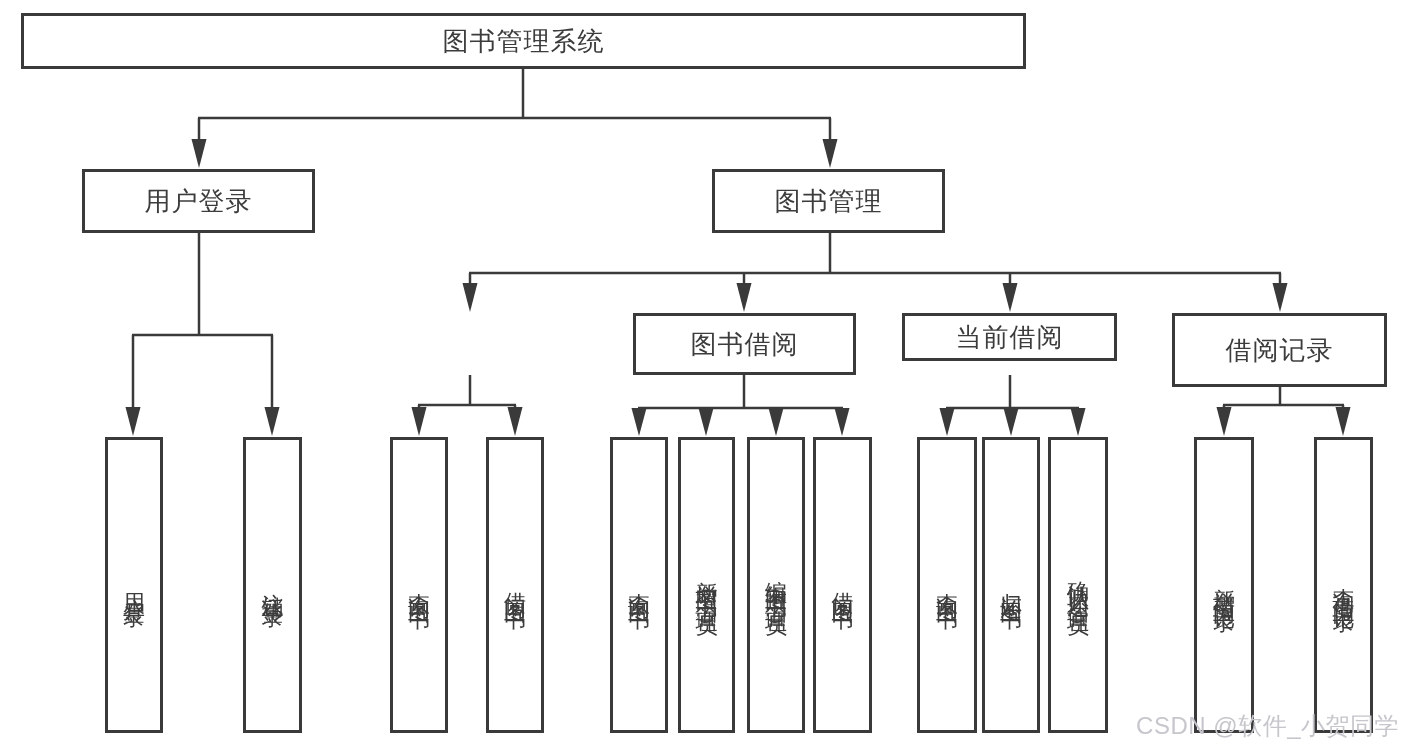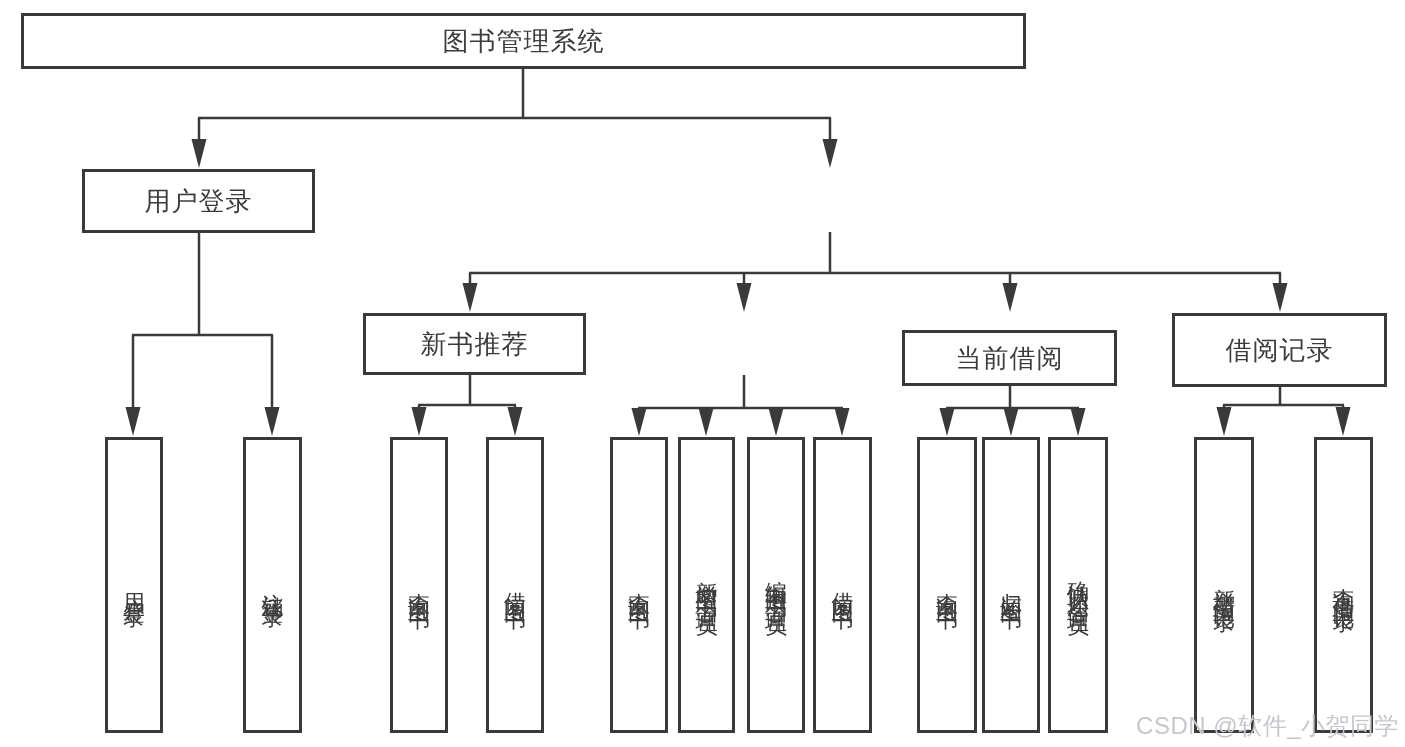"图书管理" div.node { html: none -> <div>图书管理</div> }
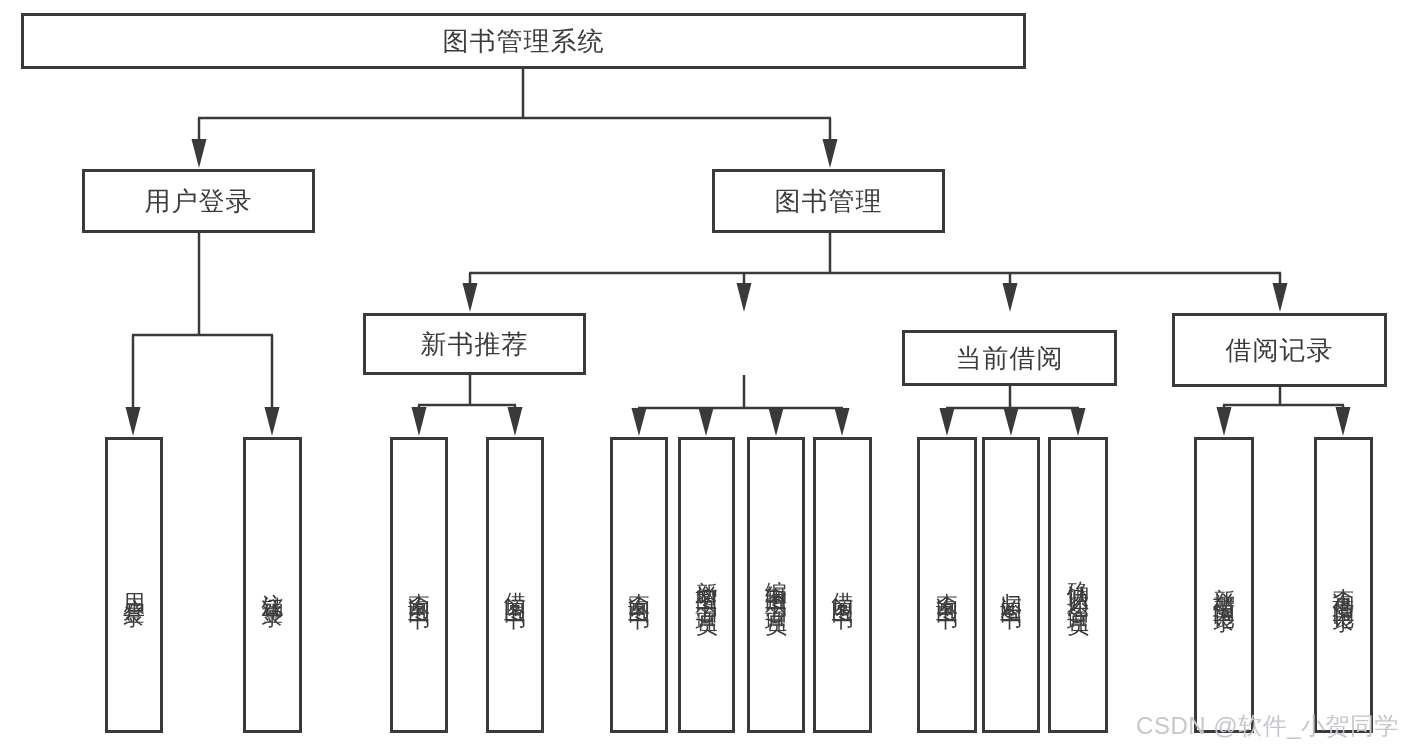"新书推荐" div.node { html: <div>新书推荐</div> -> none }
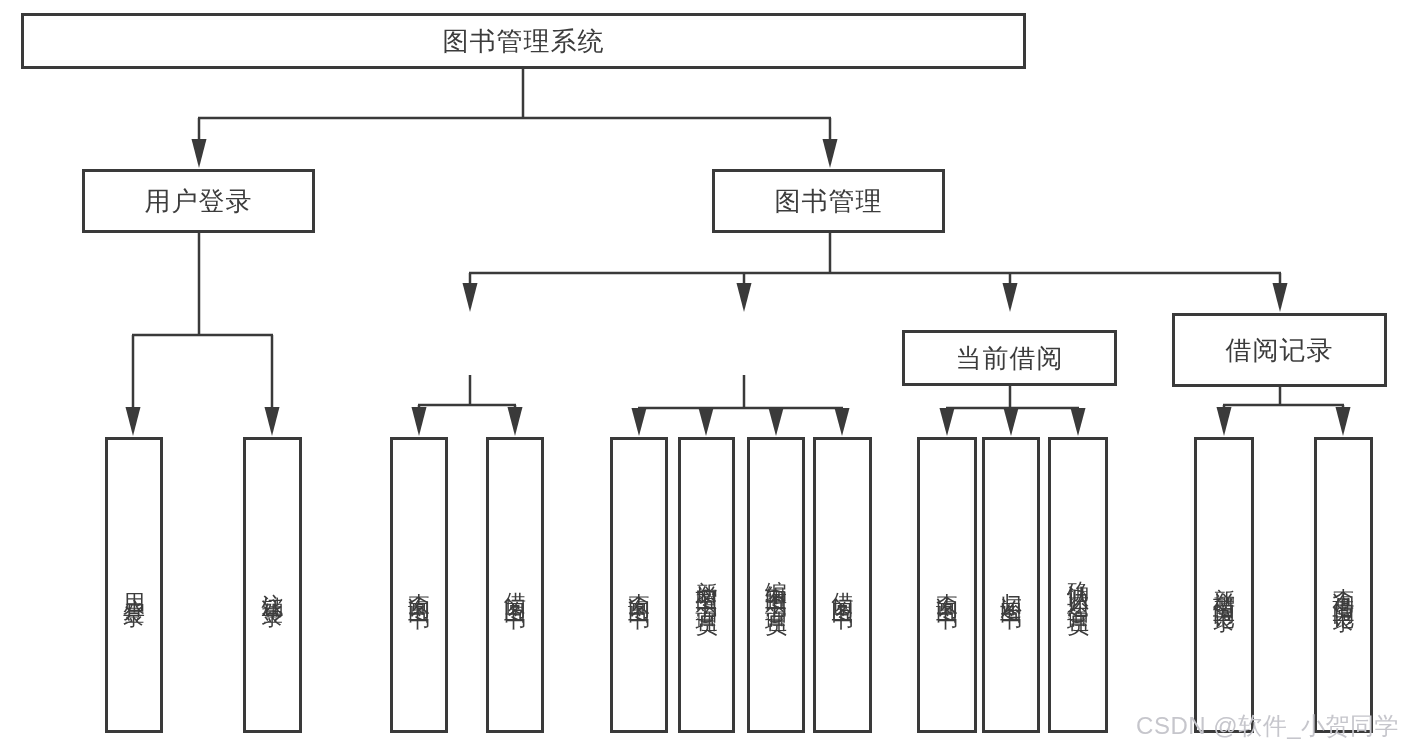"图书借阅" div.node { html: none -> <div>图书借阅</div> }
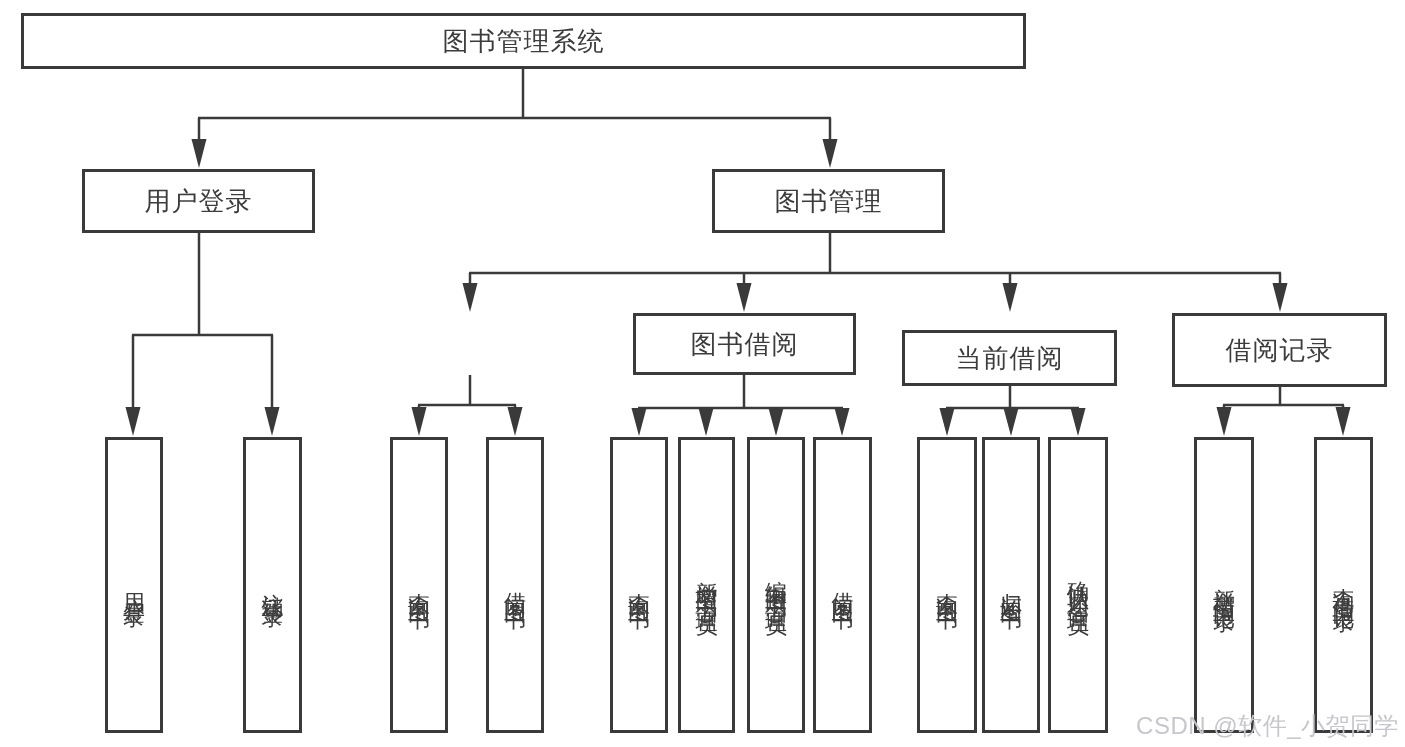"当前借阅" div.node { height: 56px -> 48px; top: 330px -> 313px }
